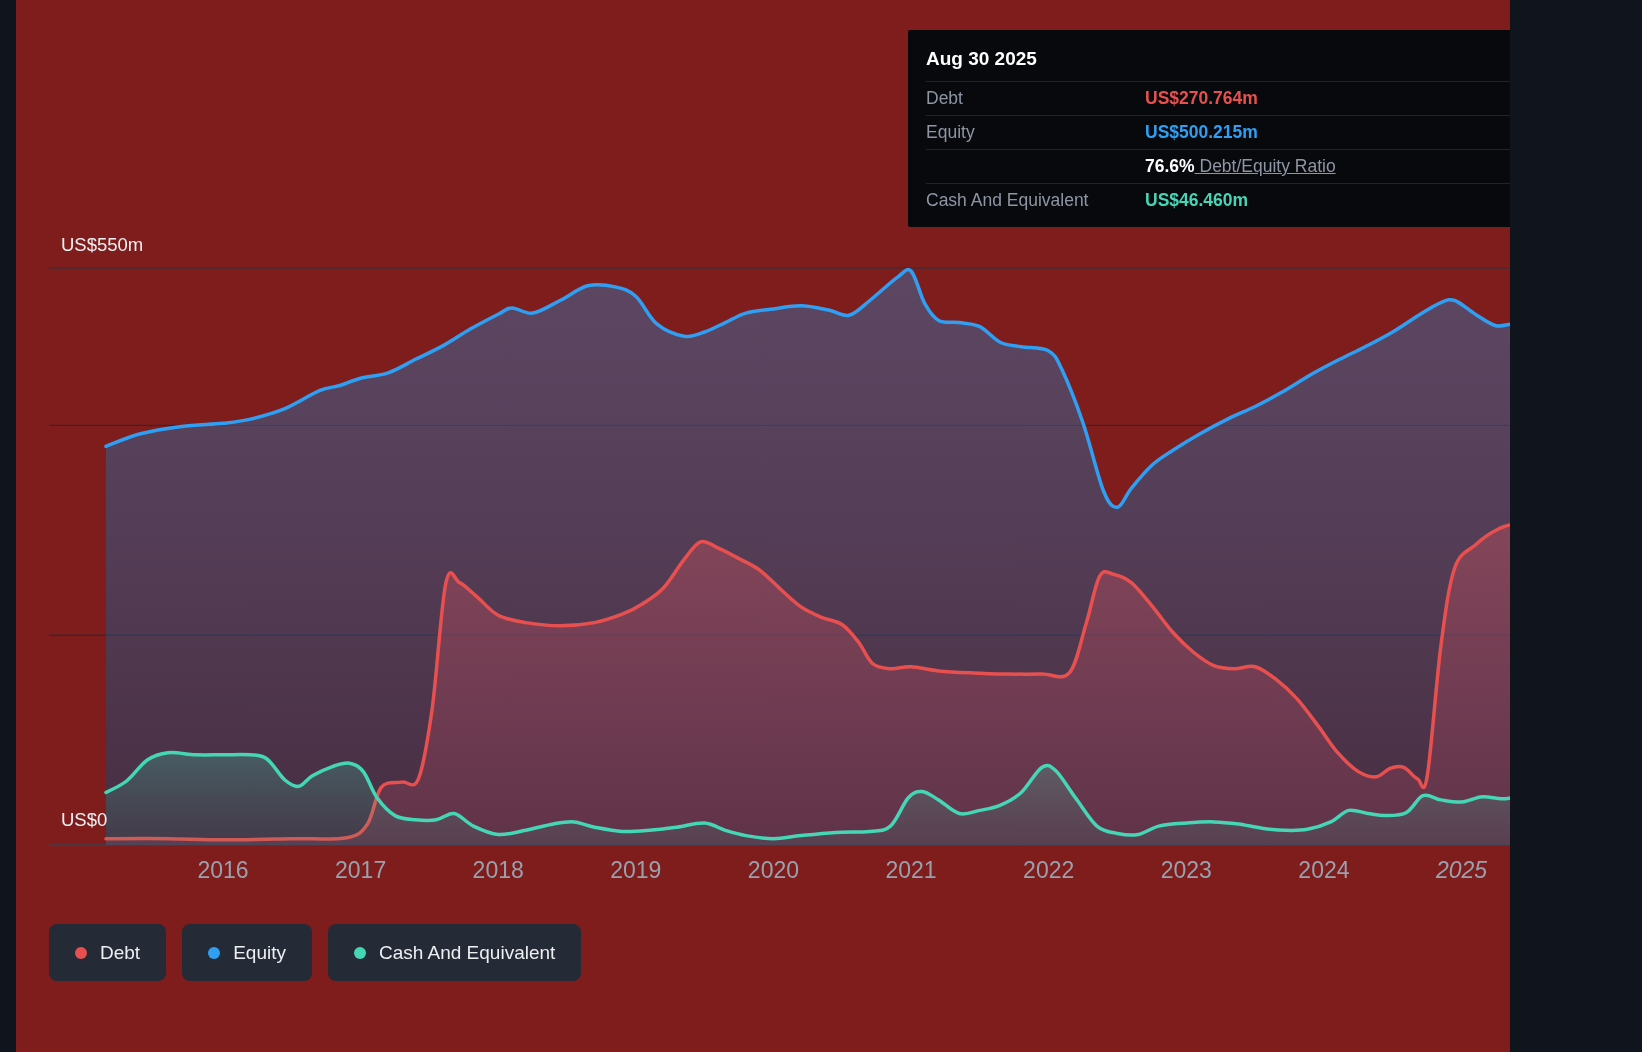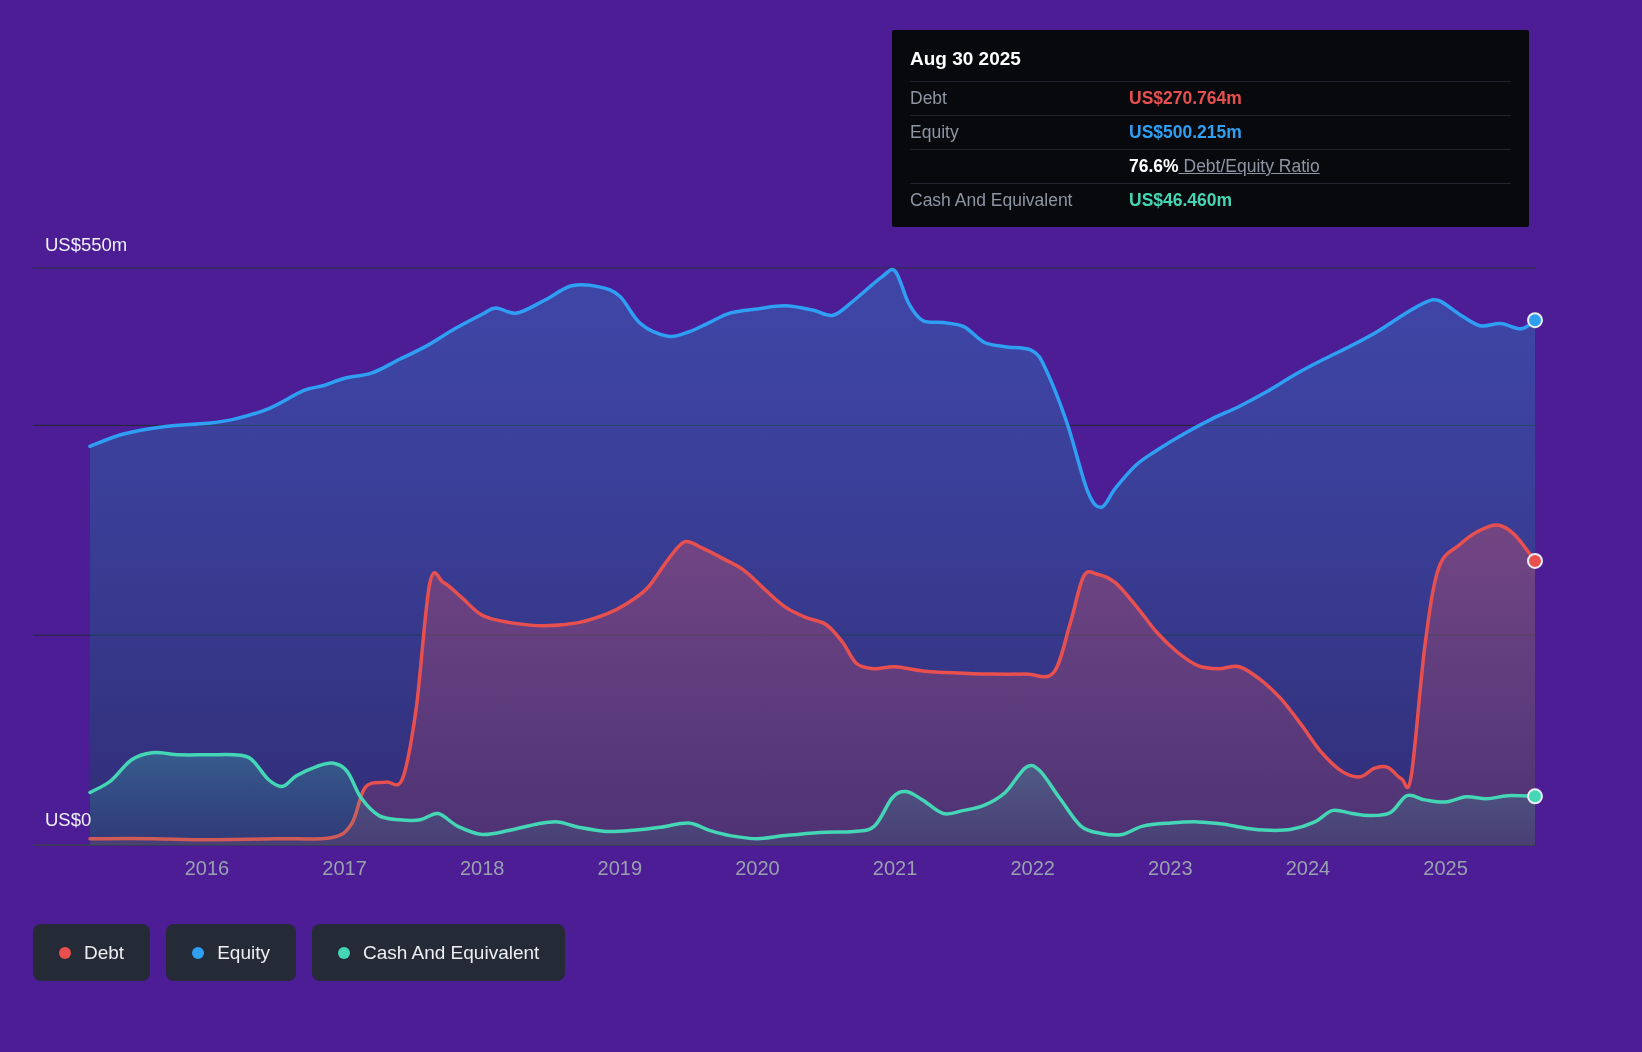"Aug 30 2025" .root { background: #4c1d95 -> #7f1d1d; margin-left: none -> 16px; width: 1642px -> 1494px }
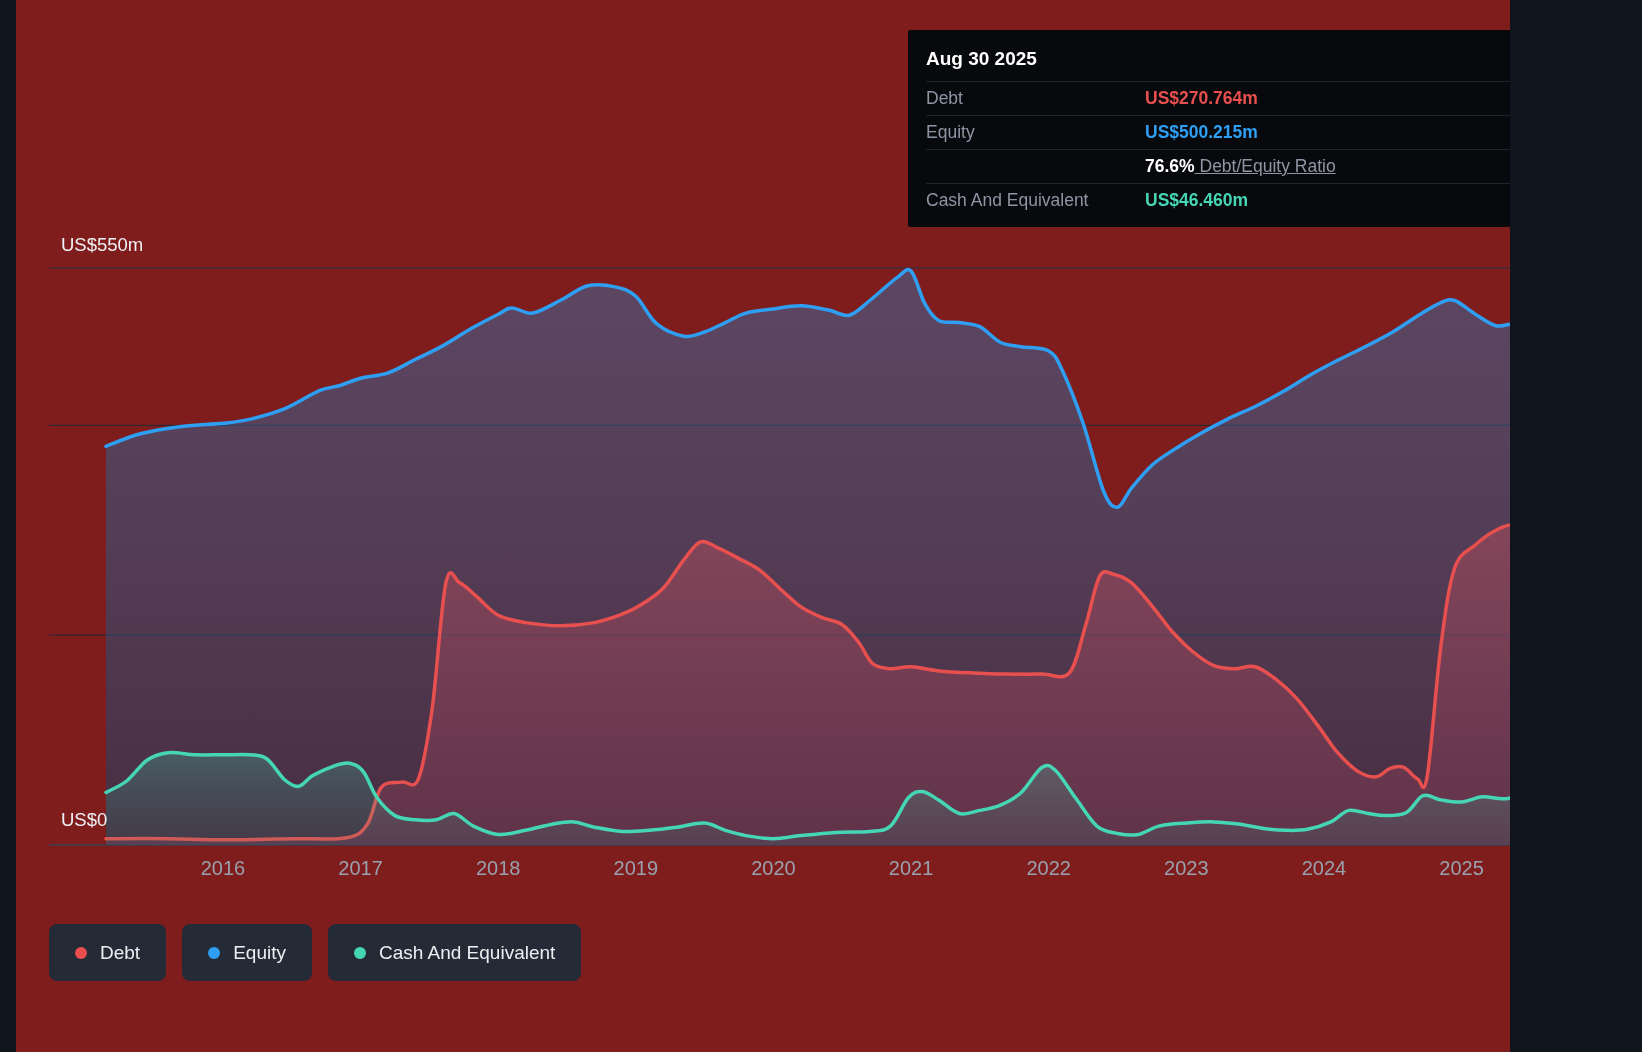"2016" .xtick { font-size: 20px -> 23px }
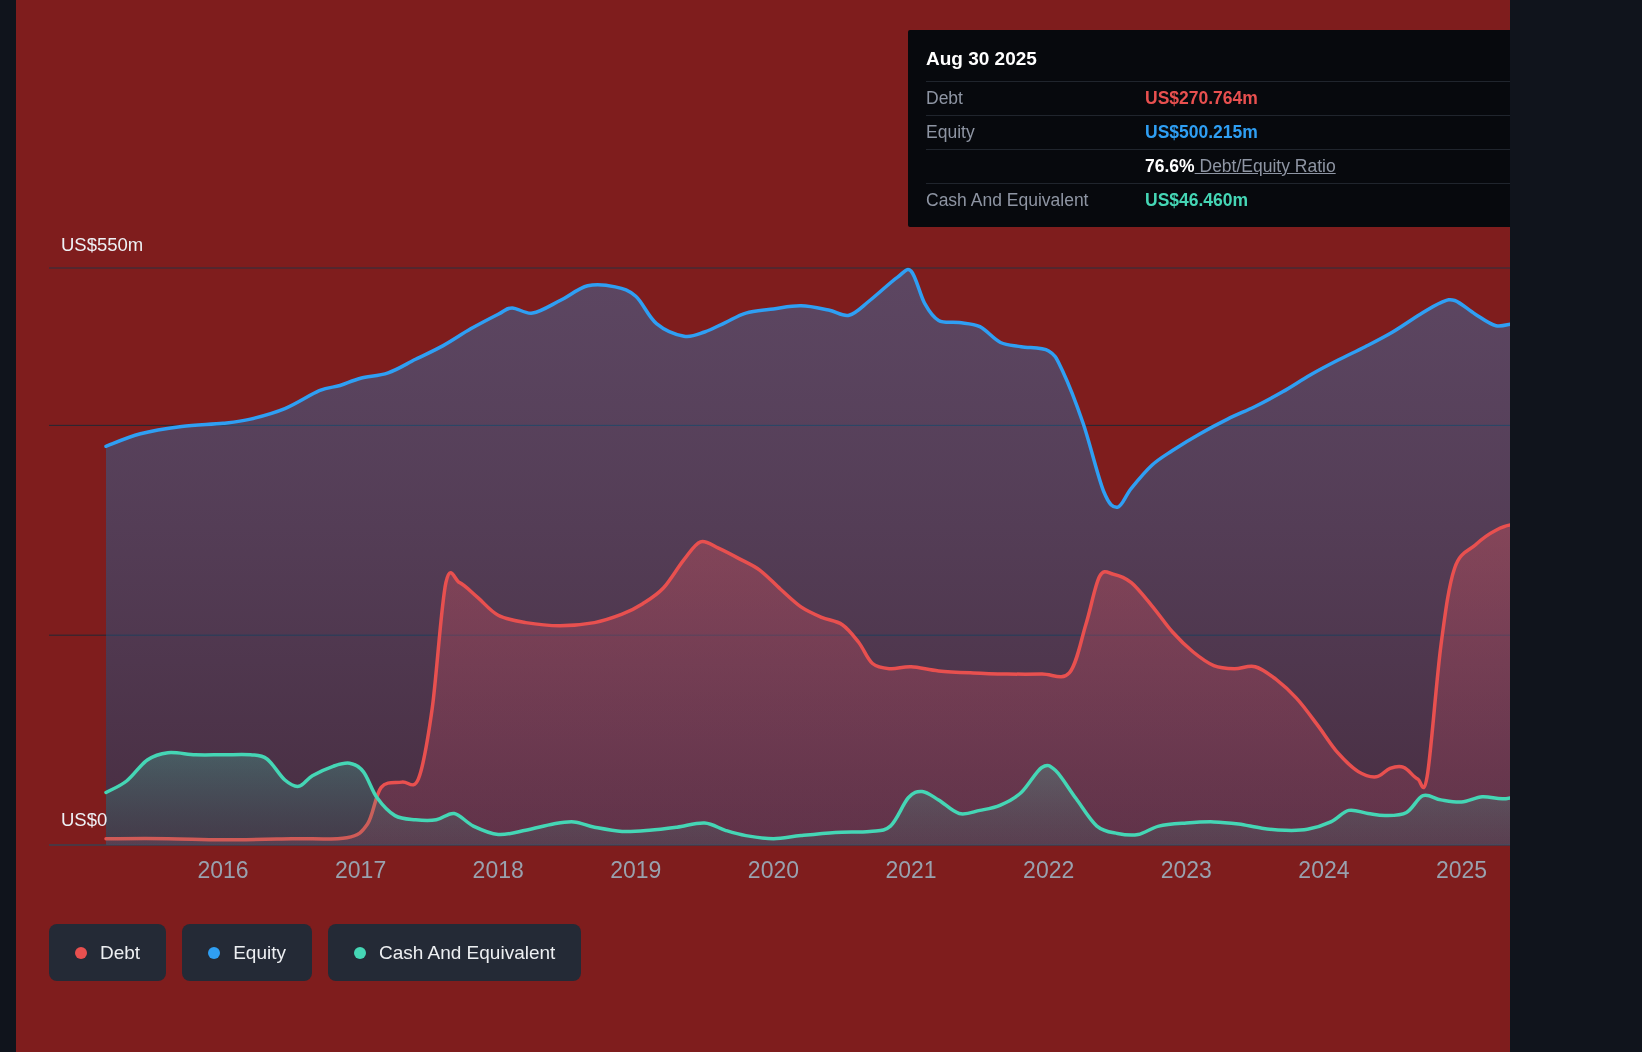"2025" span.xtick { font-style: none -> italic }
